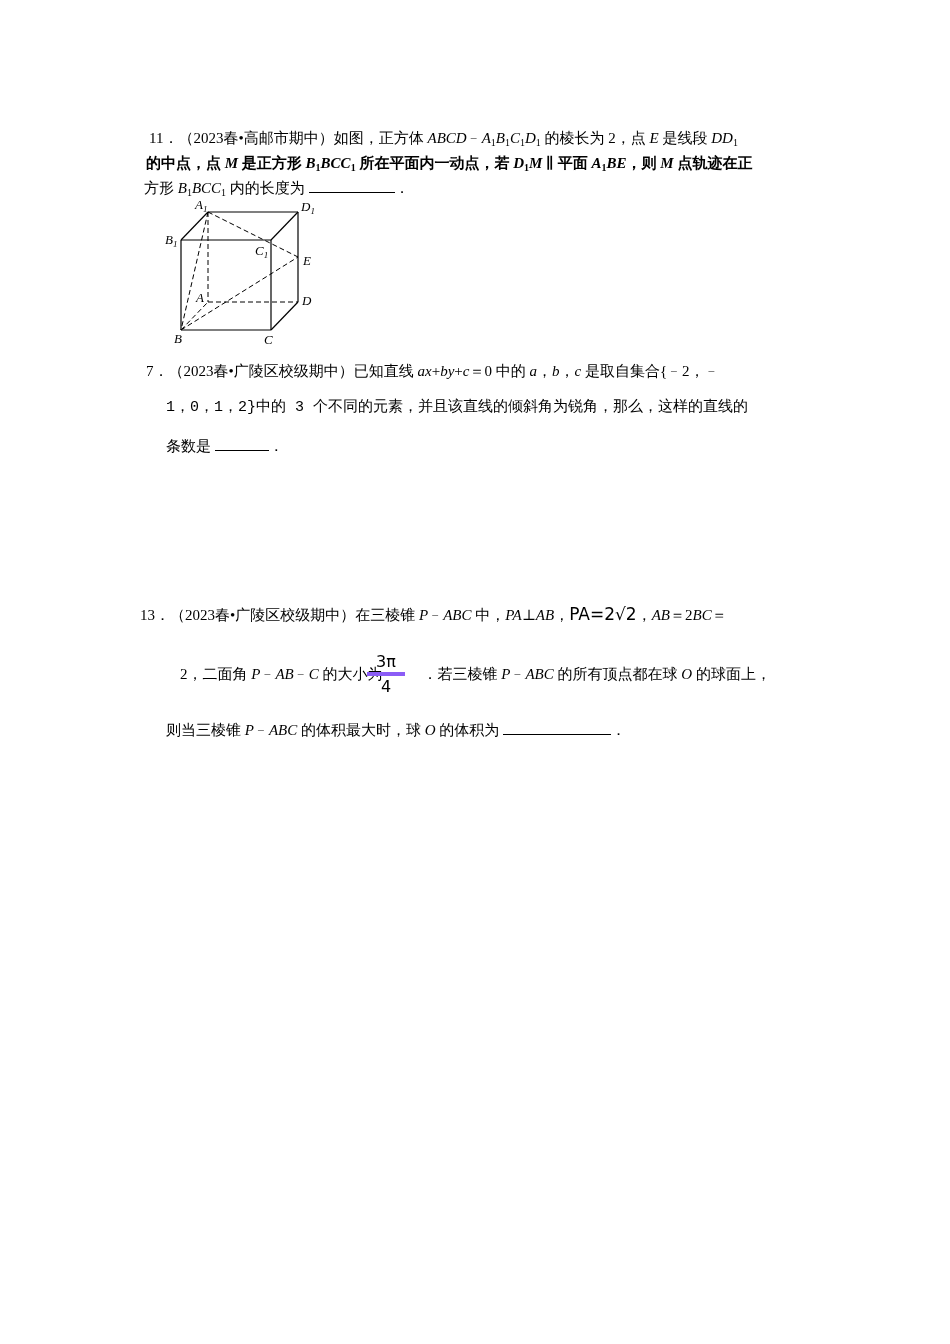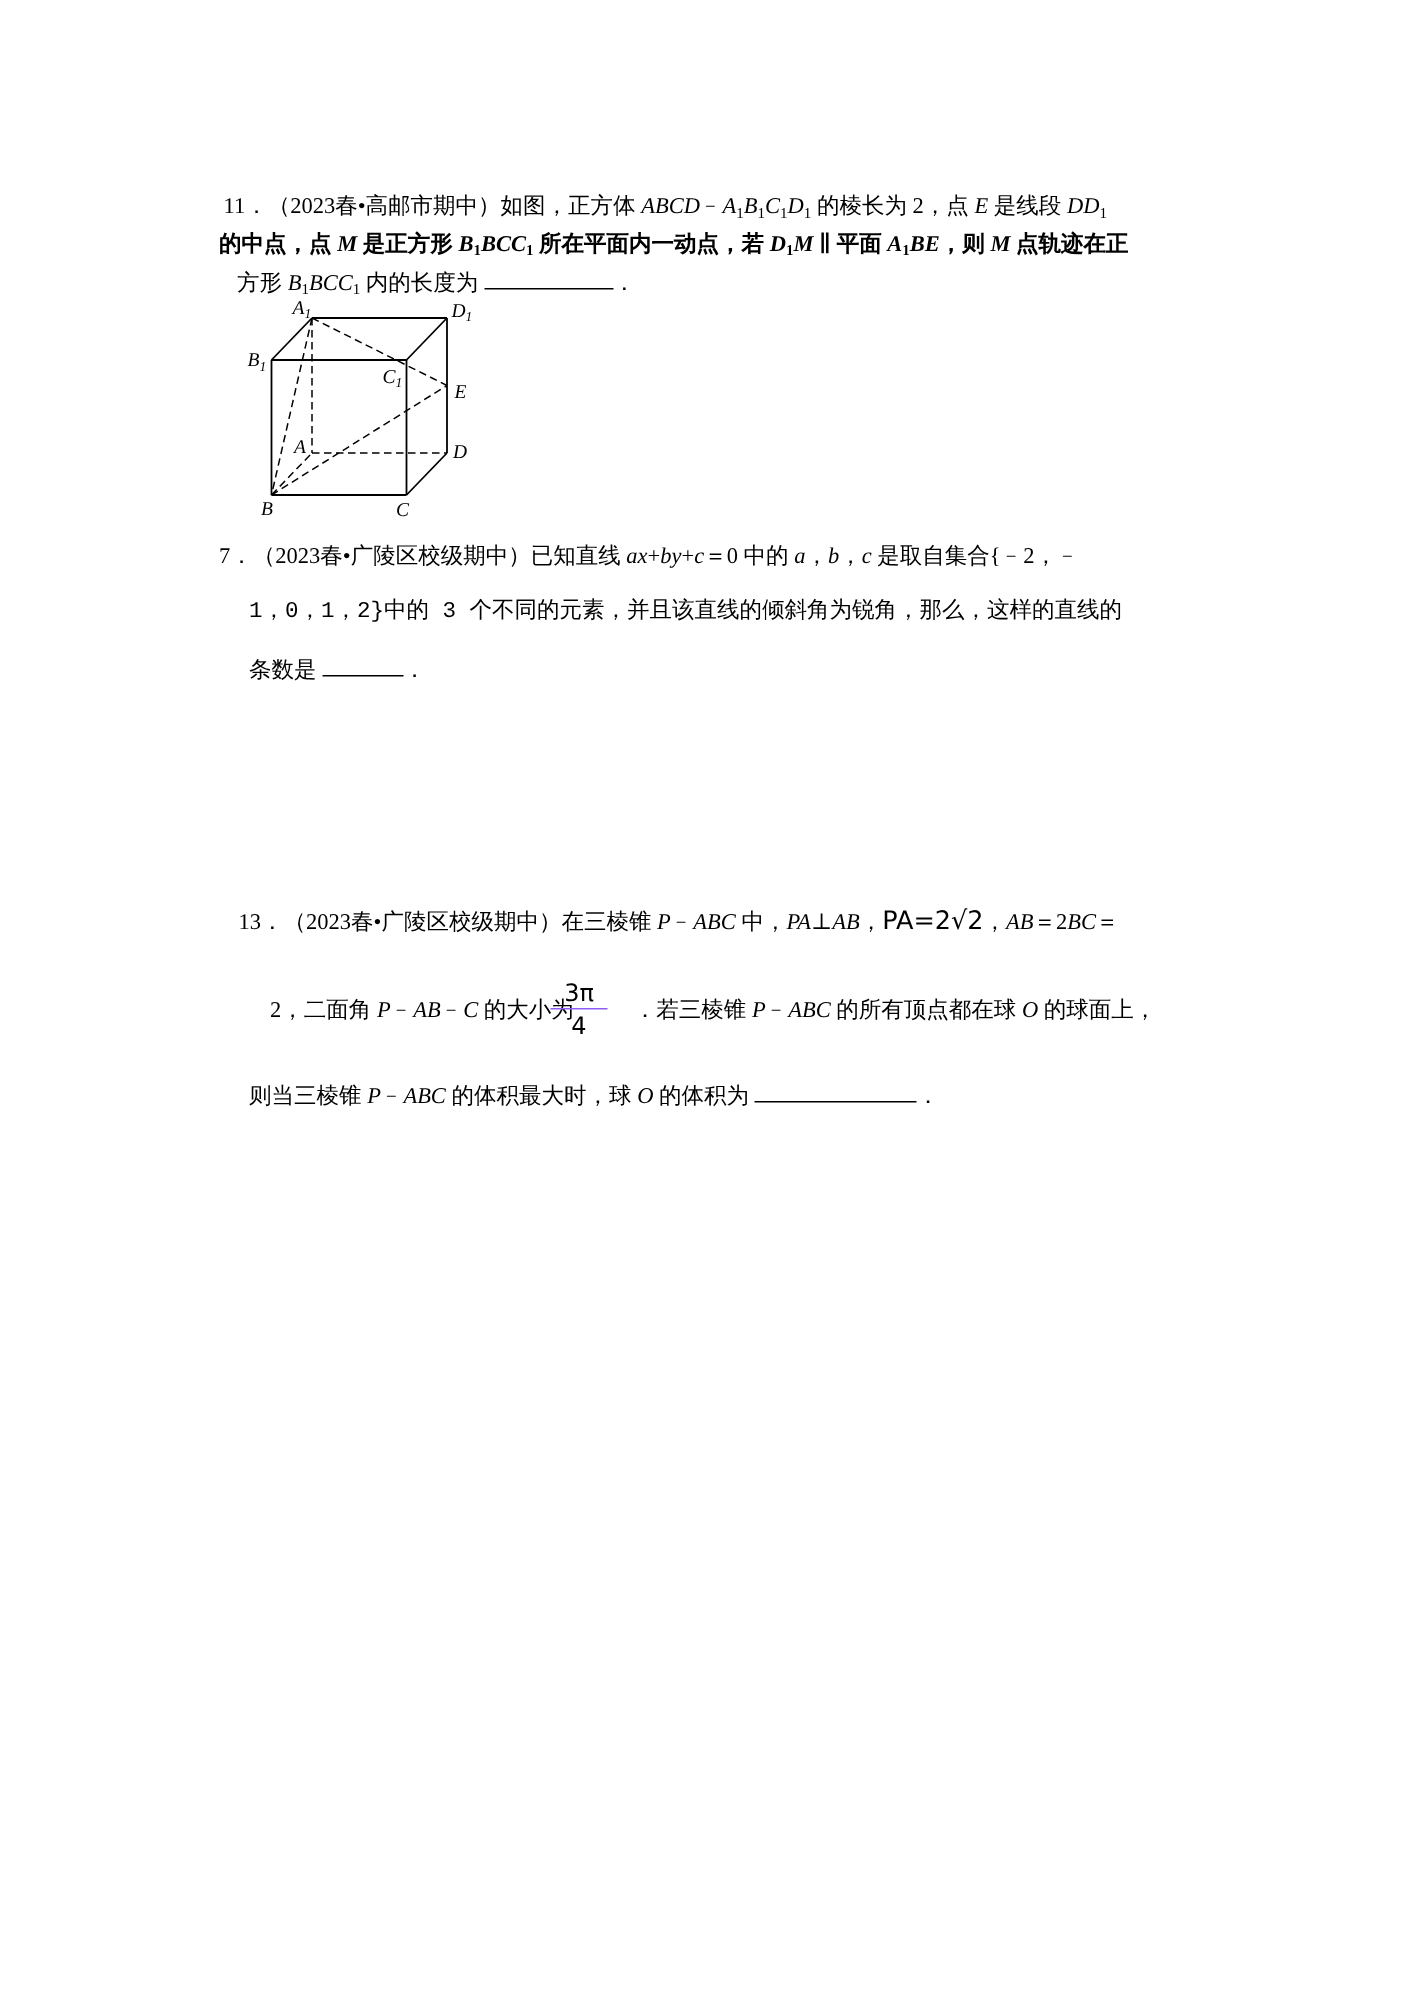"方形 B1BCC1 内的长度为 ．" div.line { left: 158px -> 144px }
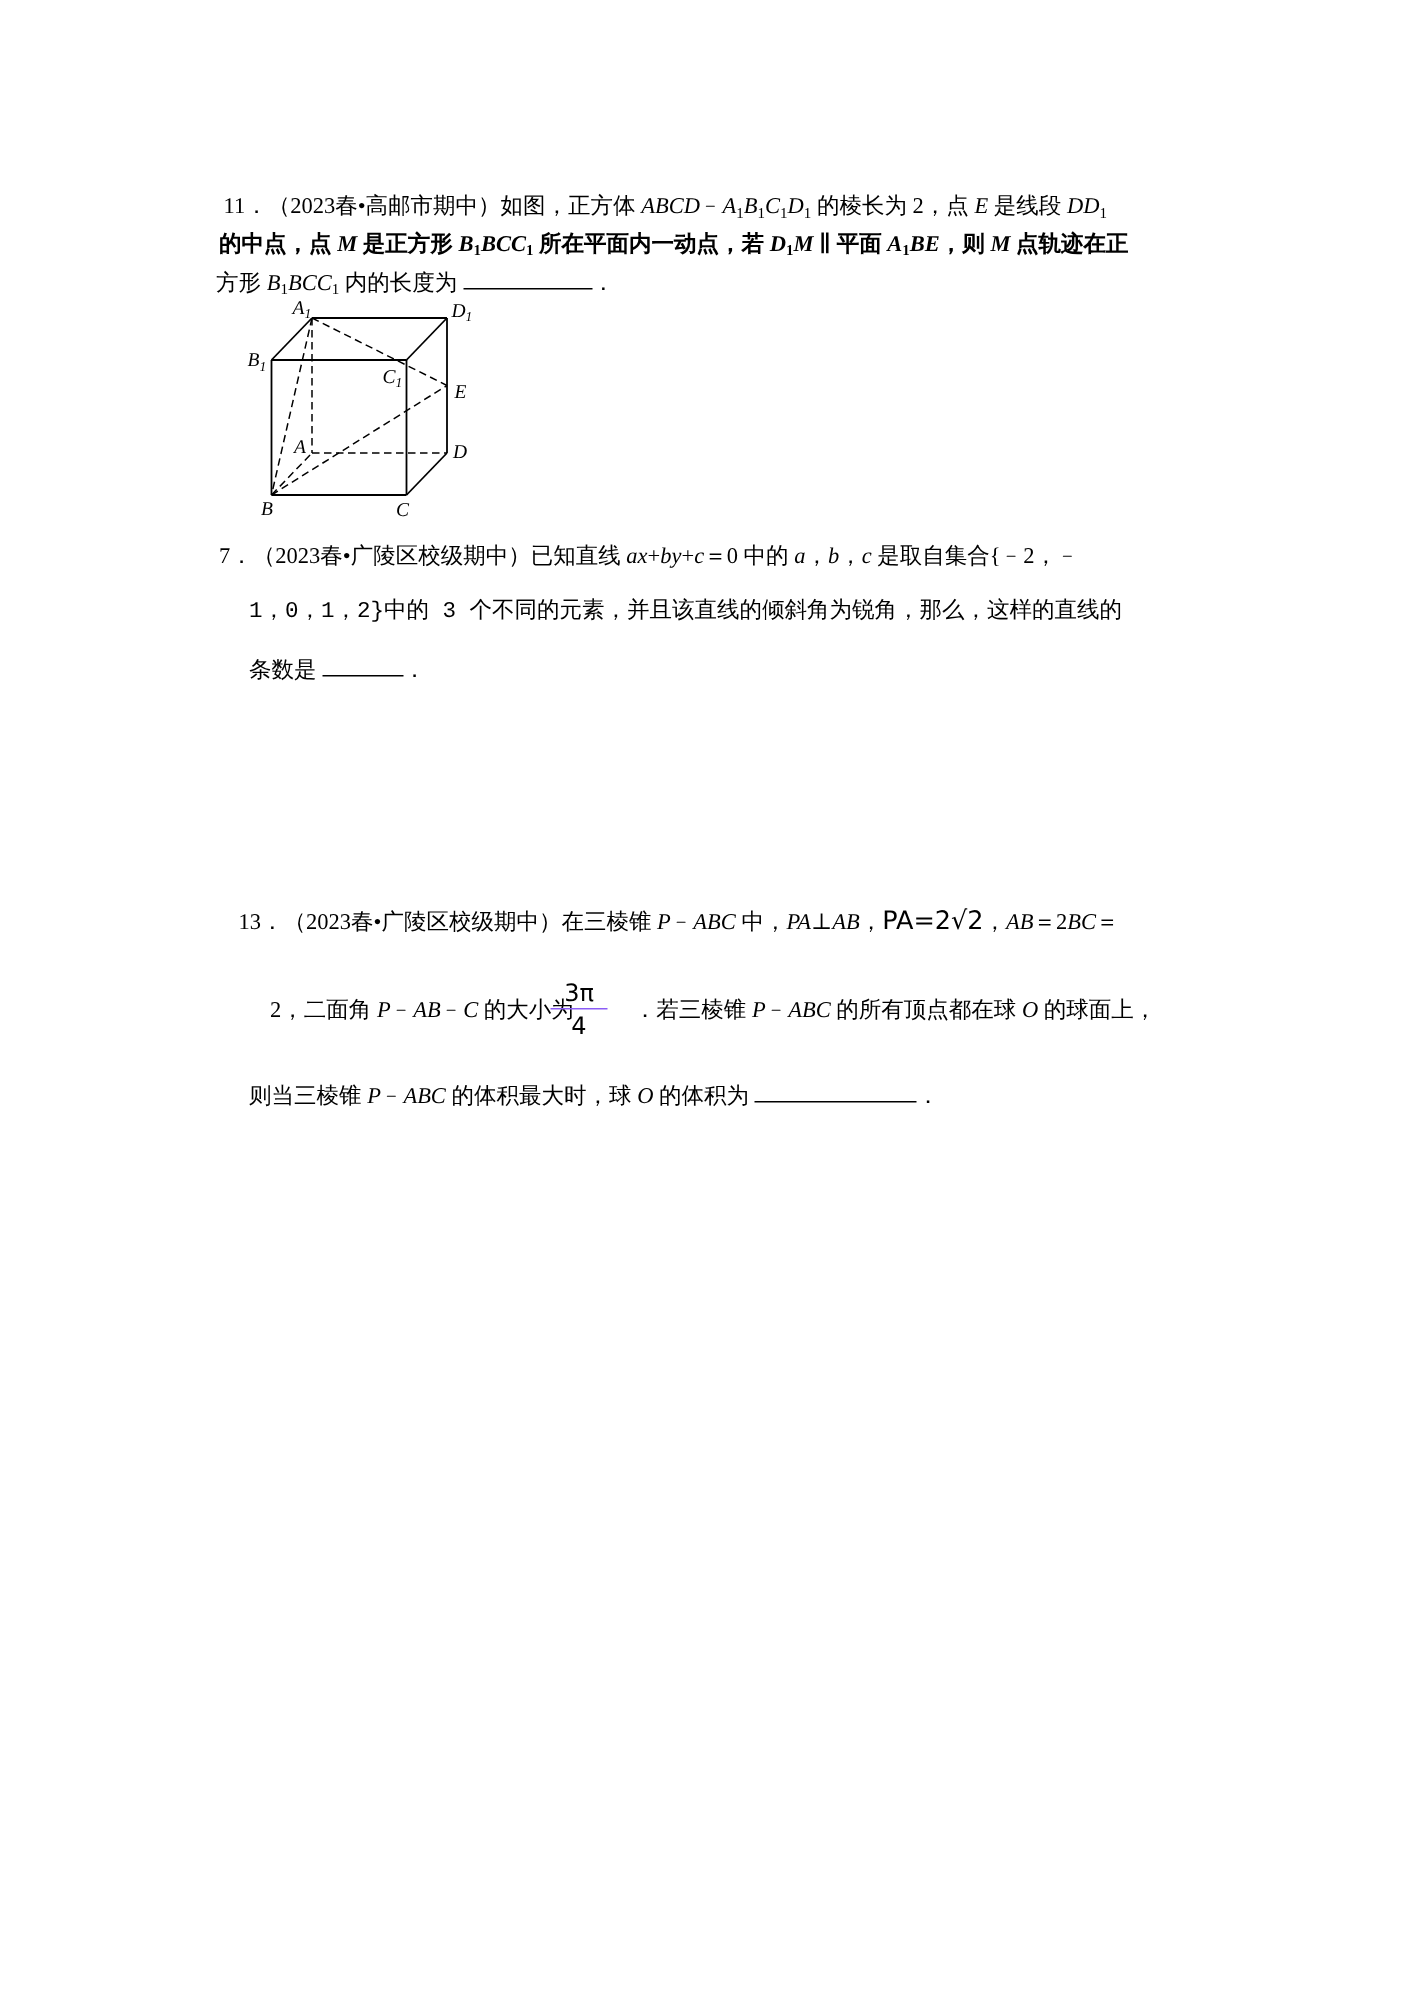"13．（2023春•广陵区校级期中）在三棱锥 P﹣ABC" div.line { left: 159px -> 140px }
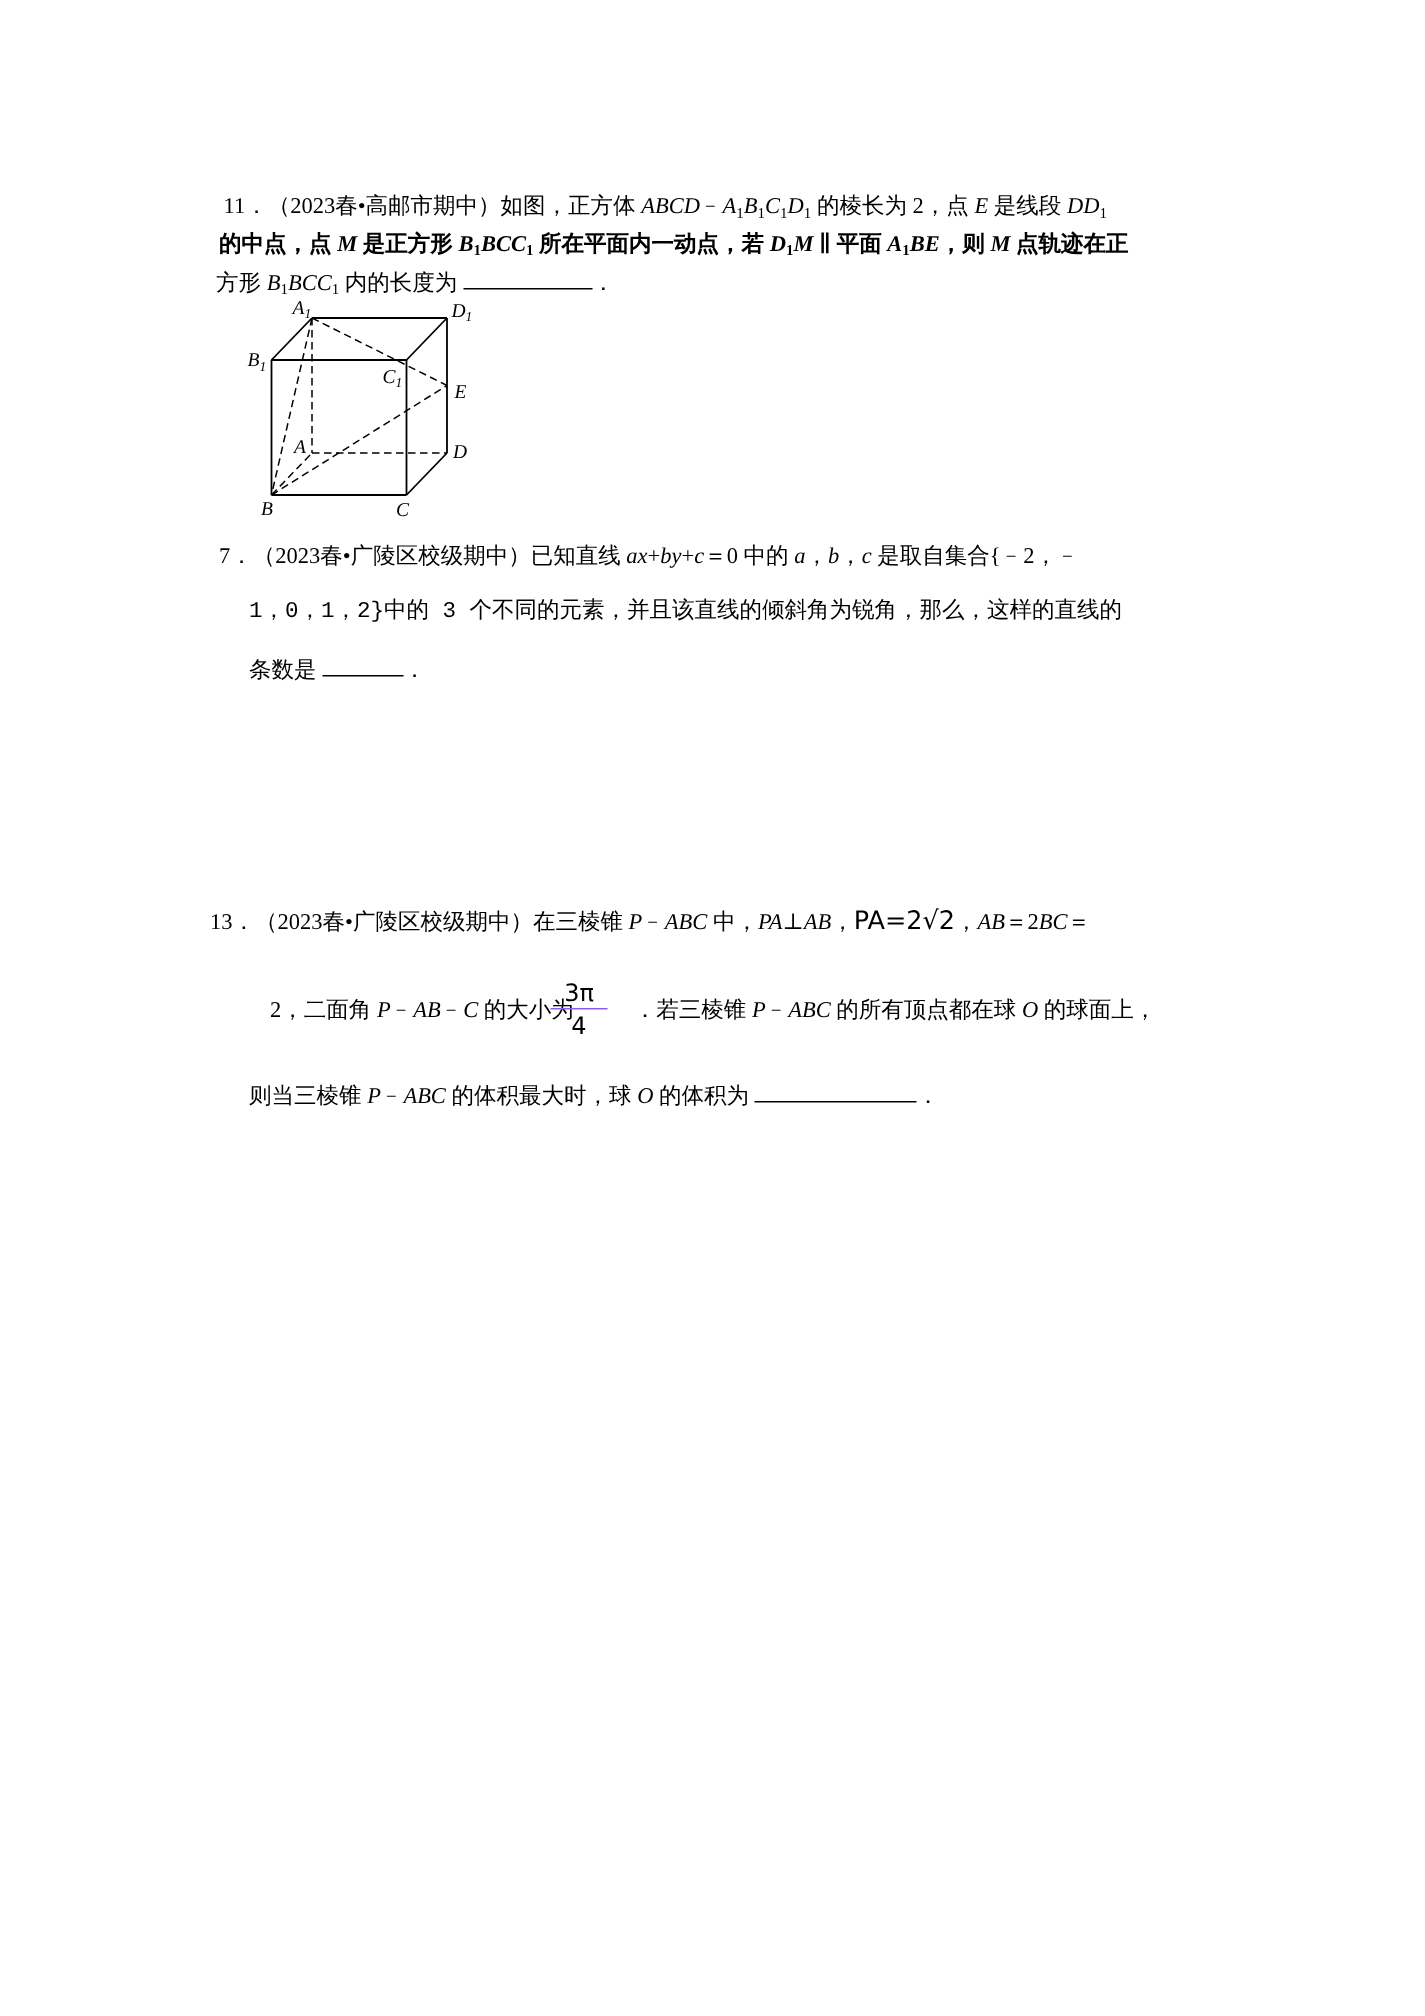"3π" .frac .num { border-bottom: 1px solid #8b5cf6 -> 4px solid #8b5cf6 }
